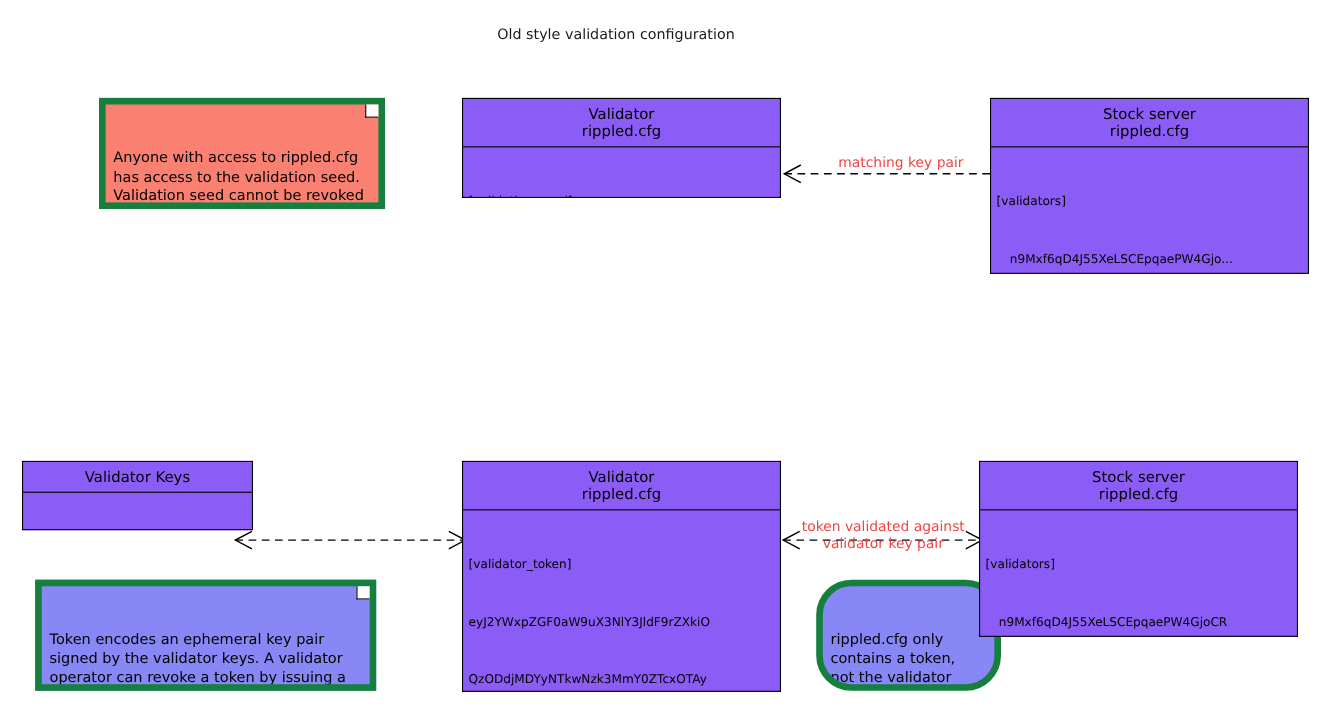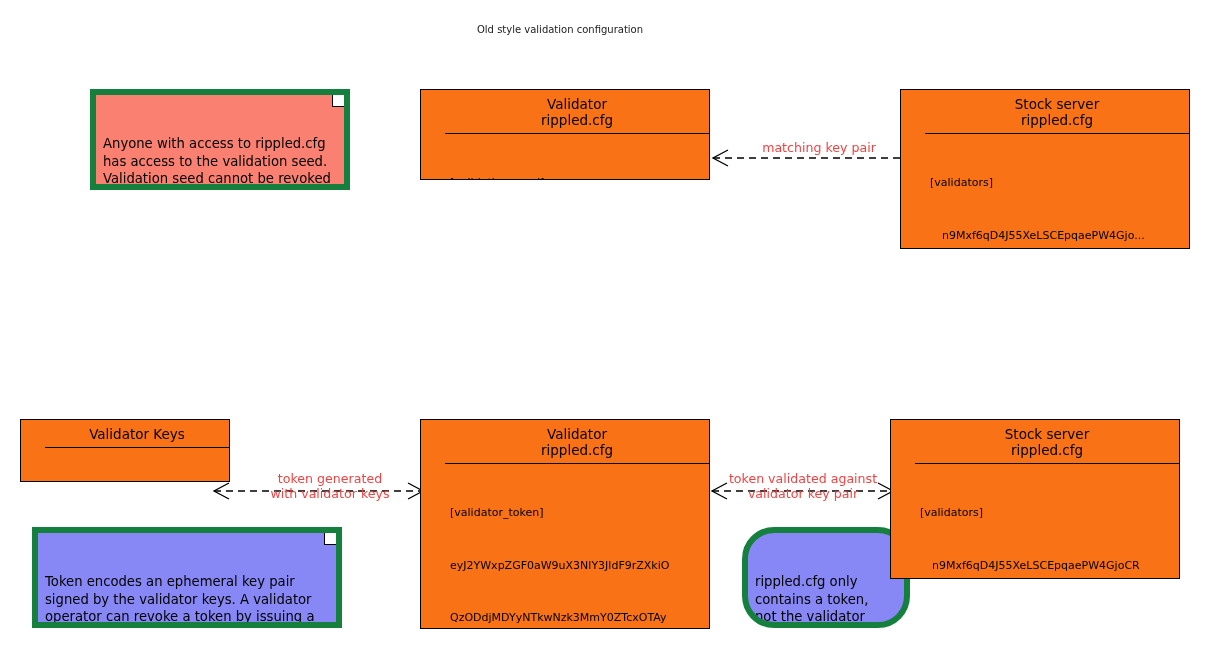"Old style validation configuration" .section-title { font-size: 10px -> 13px }
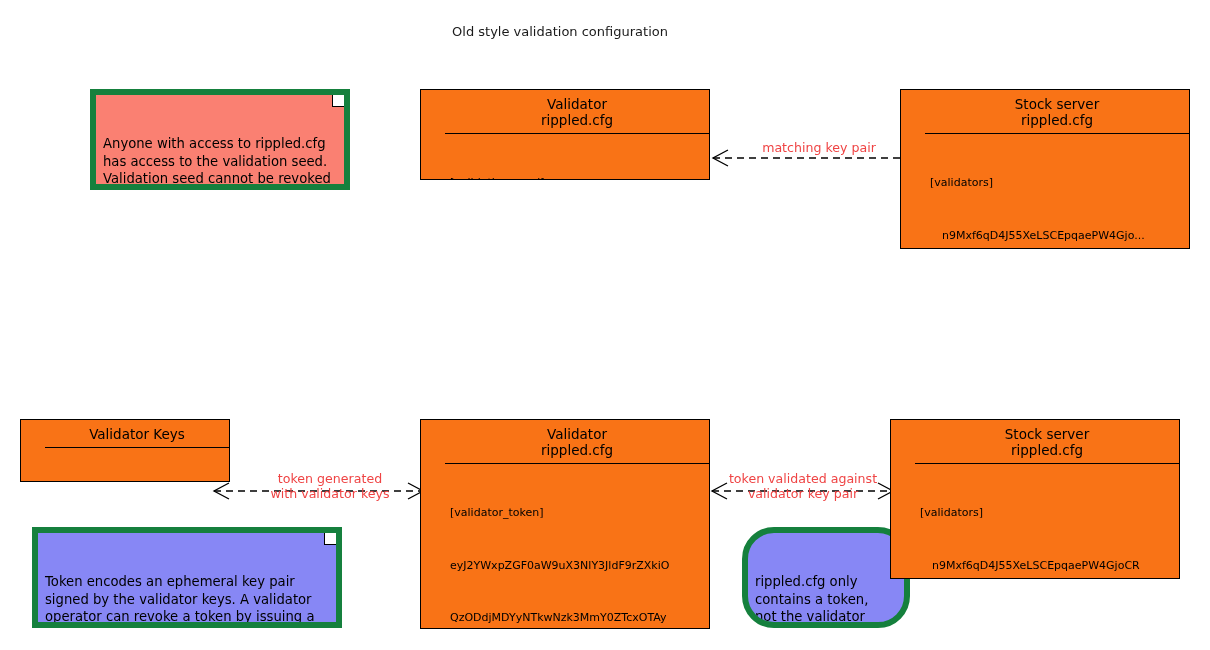"Validator" .umlbox { background: #f97316 -> #8b5cf6; padding-left: 24px -> none }
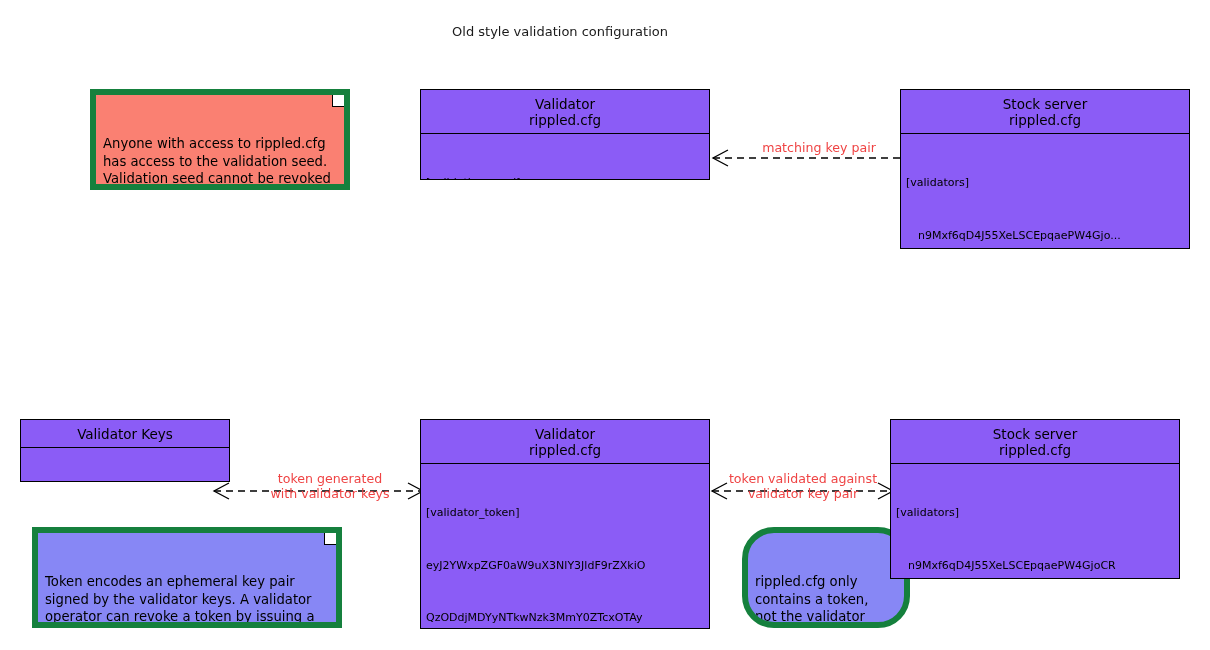"token generated" div.arrow-label { html: <div>token generated with validator keys</div> -> none }
